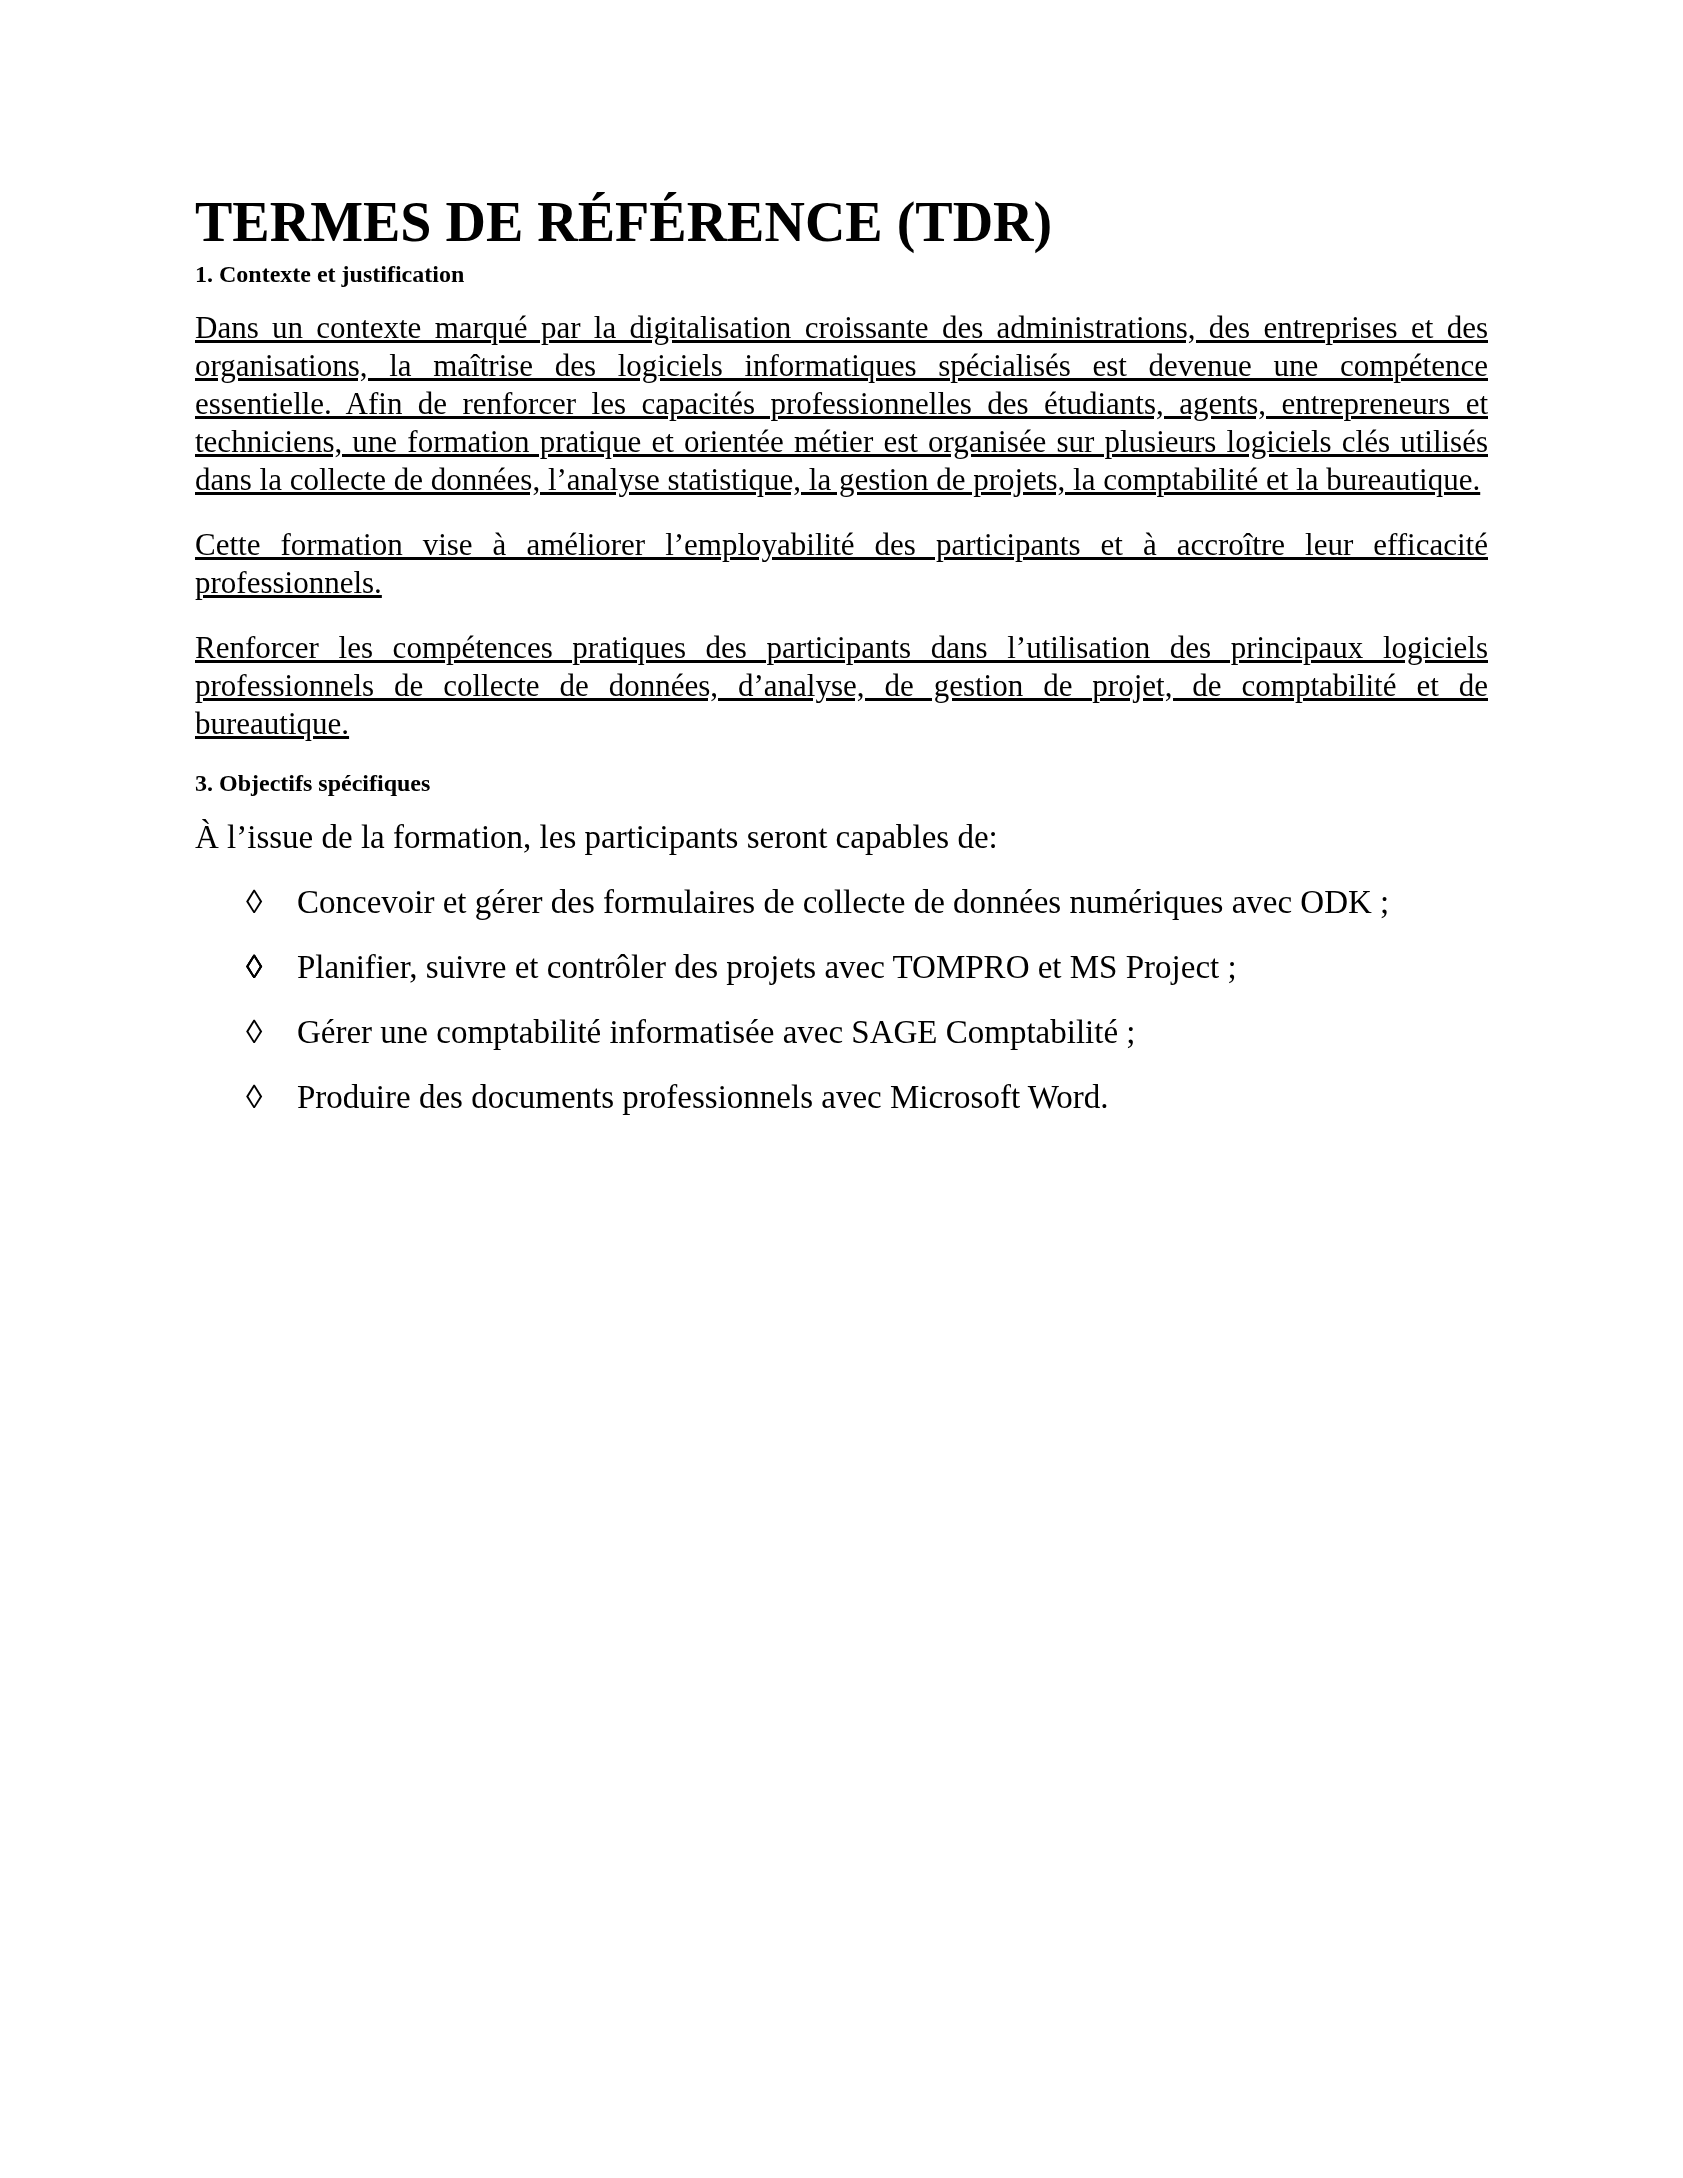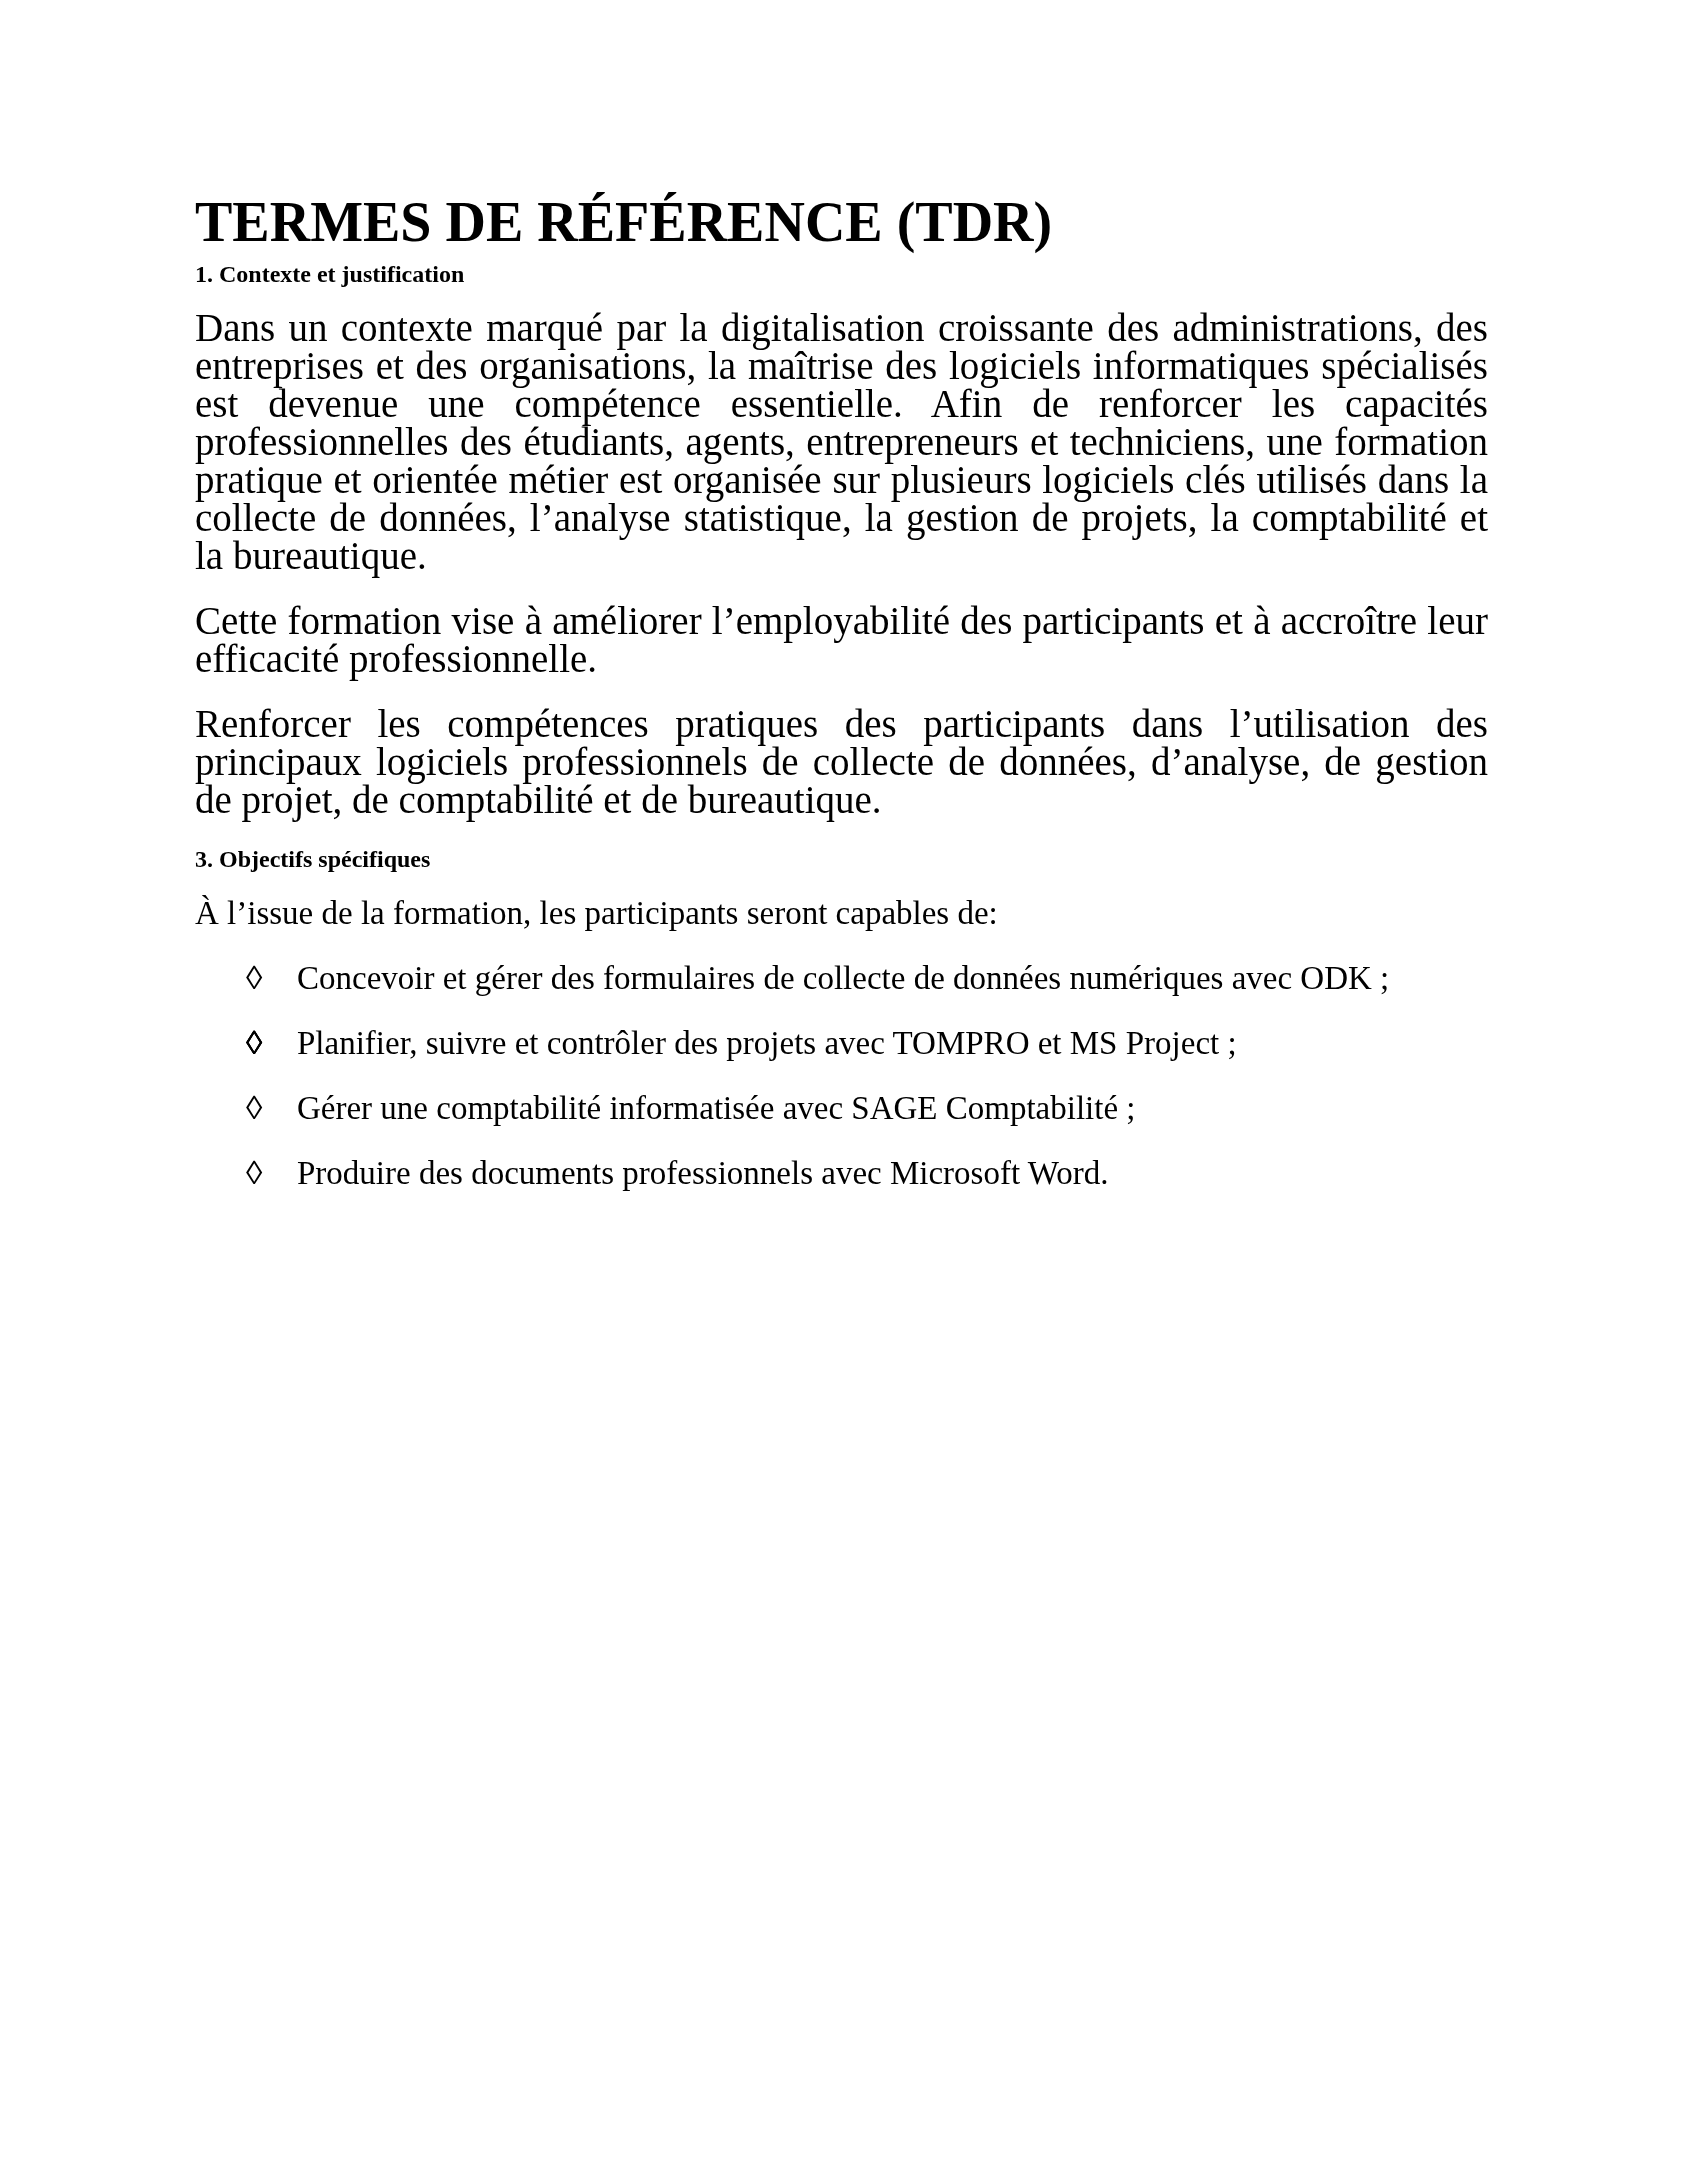"Dans un contexte marqué par" .body-para { font-size: 39px -> 31px; text-decoration: none -> underline }
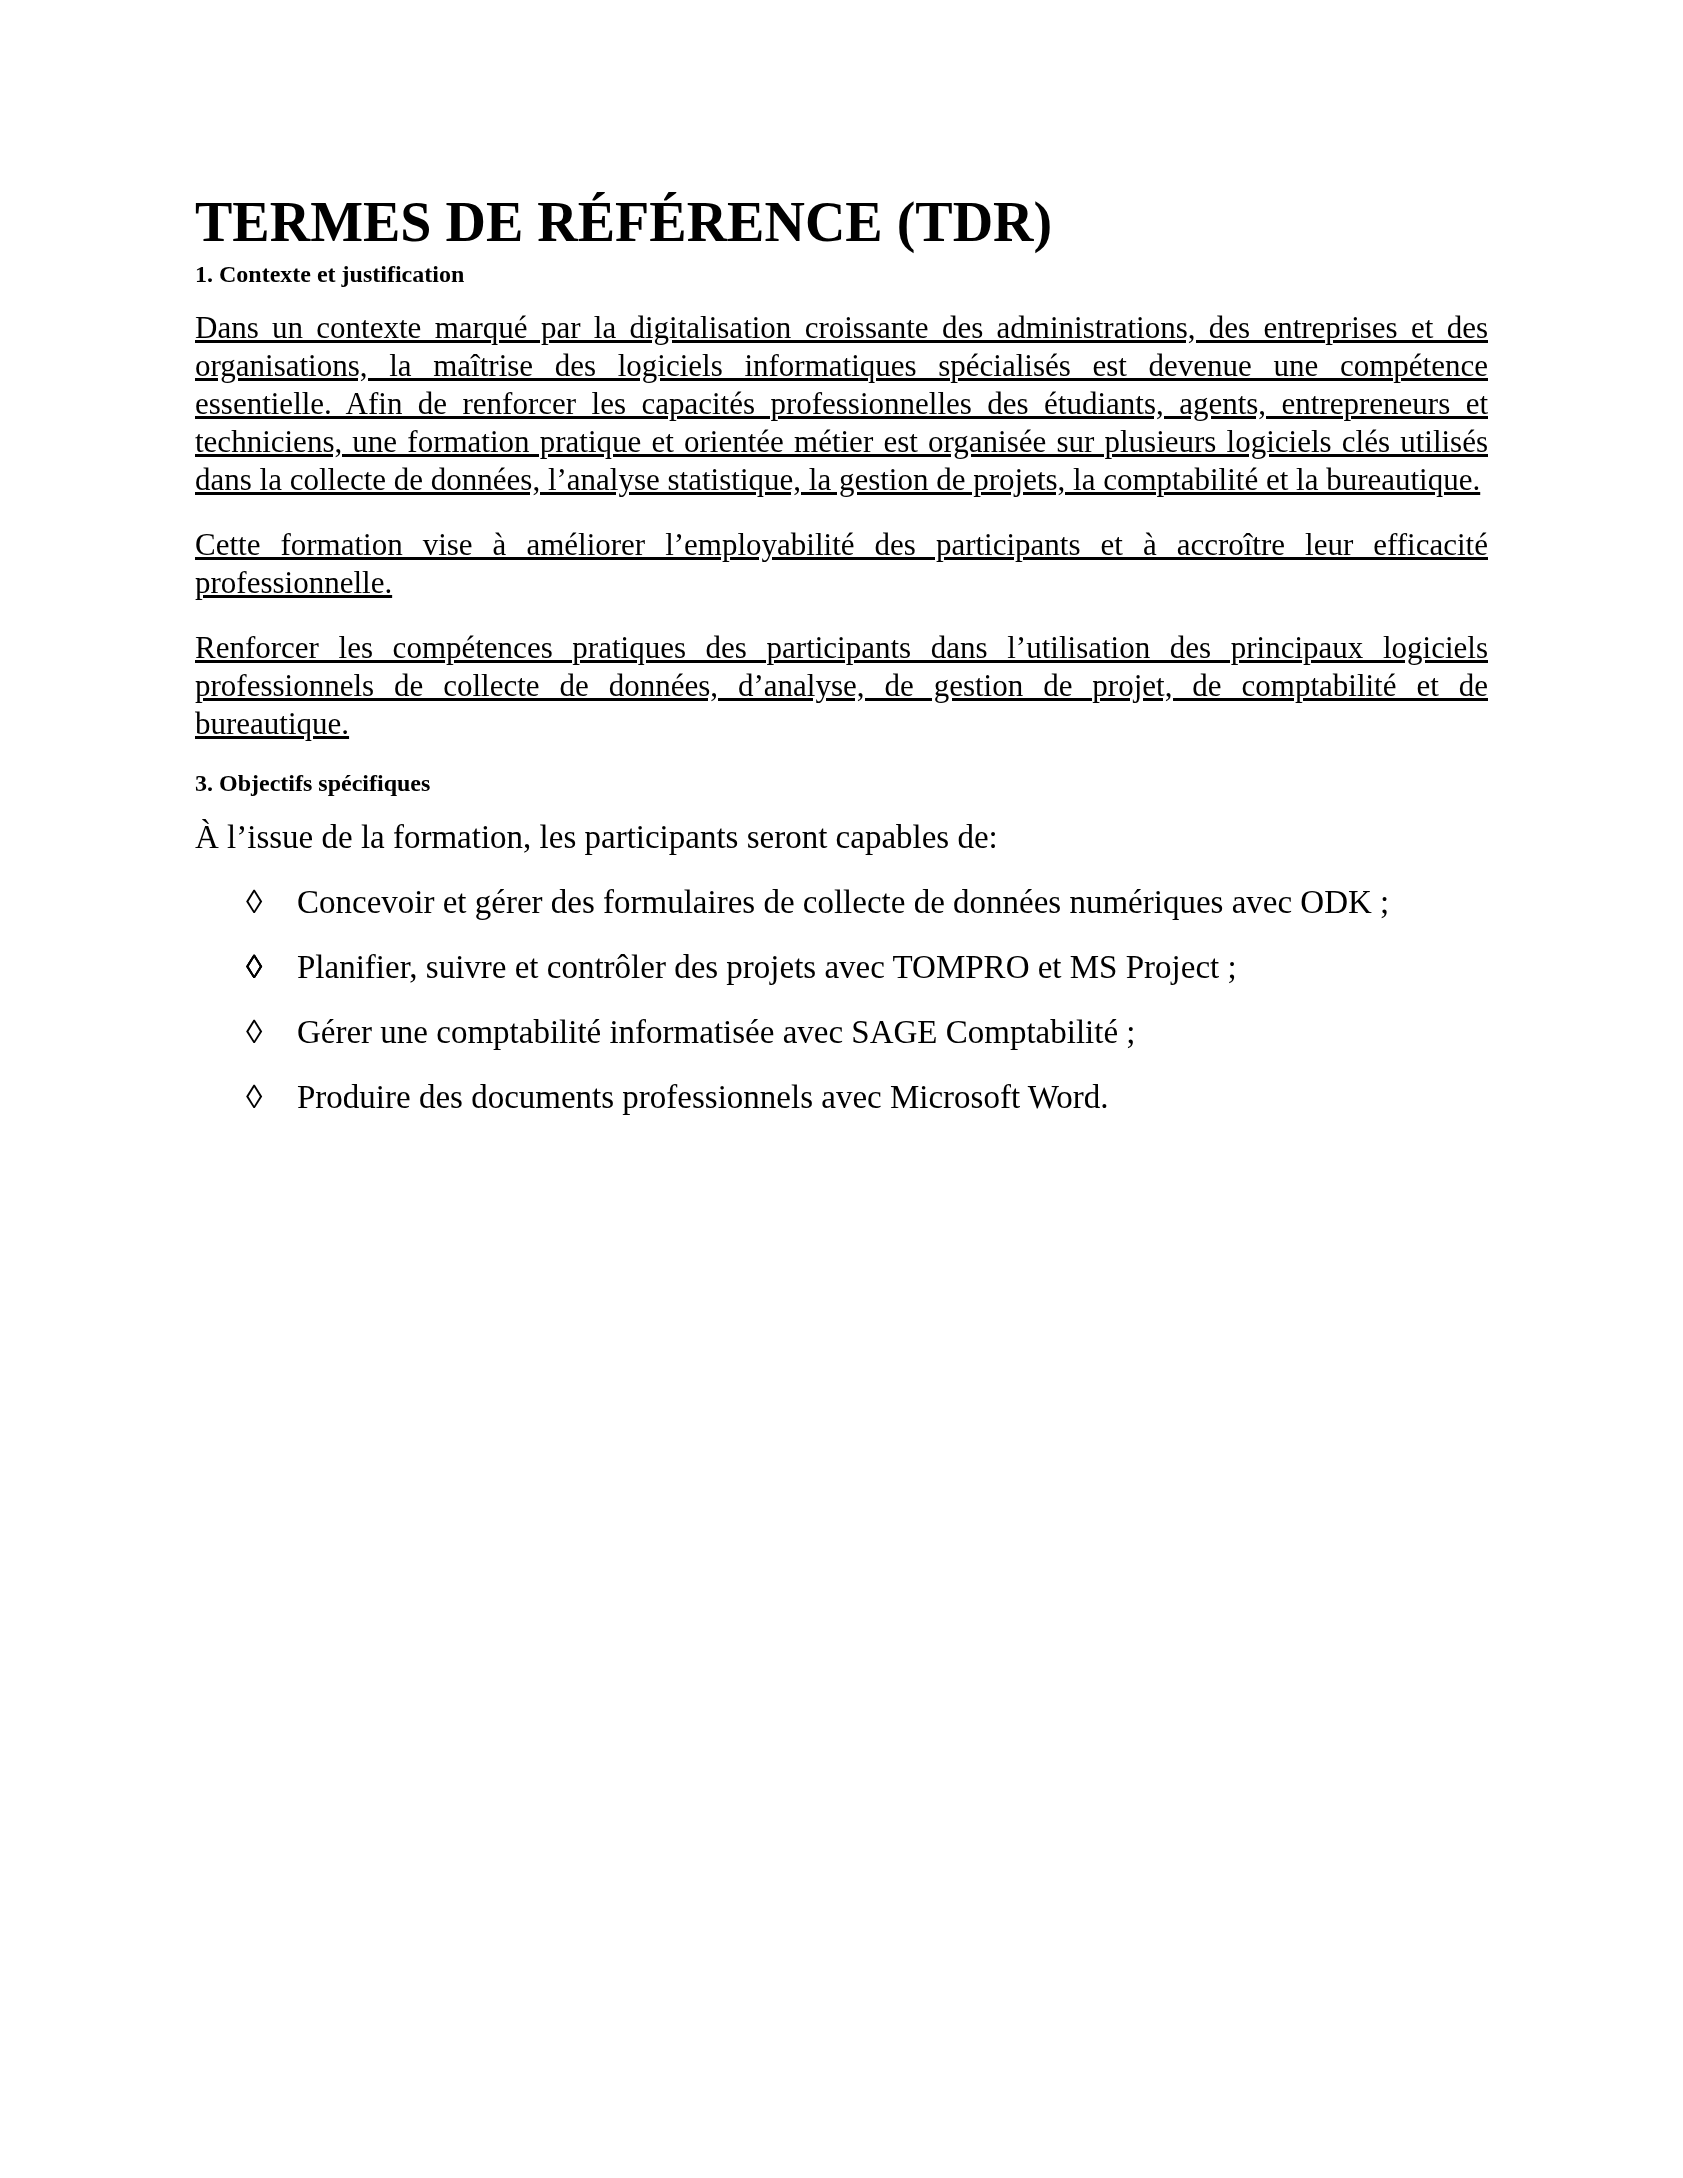"Cette formation vise à améliorer" p.body-para { text: professionnelle -> professionnels }
